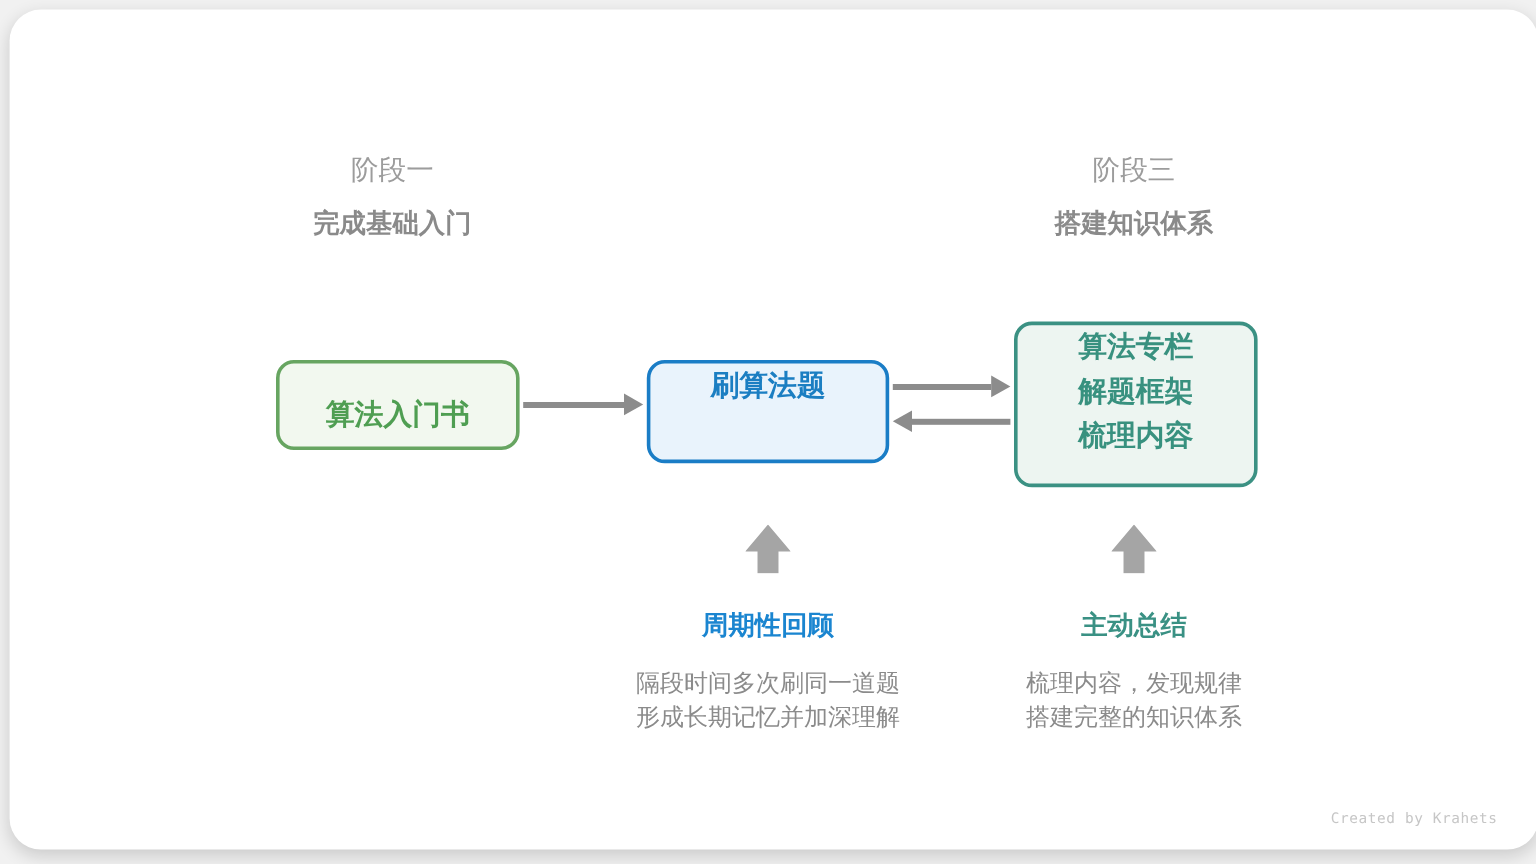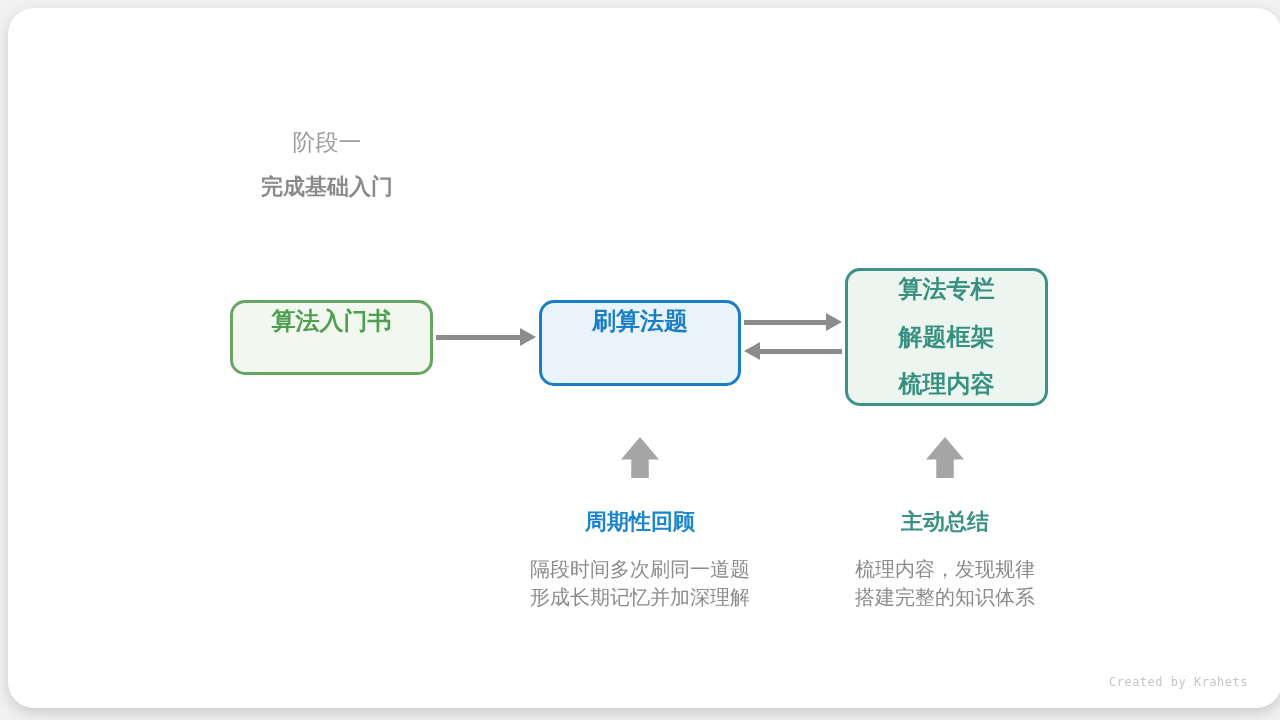"阶段三" div.stage { html: none -> <div> <div>阶段三</div> <div>搭建知识体系</div> </div> }
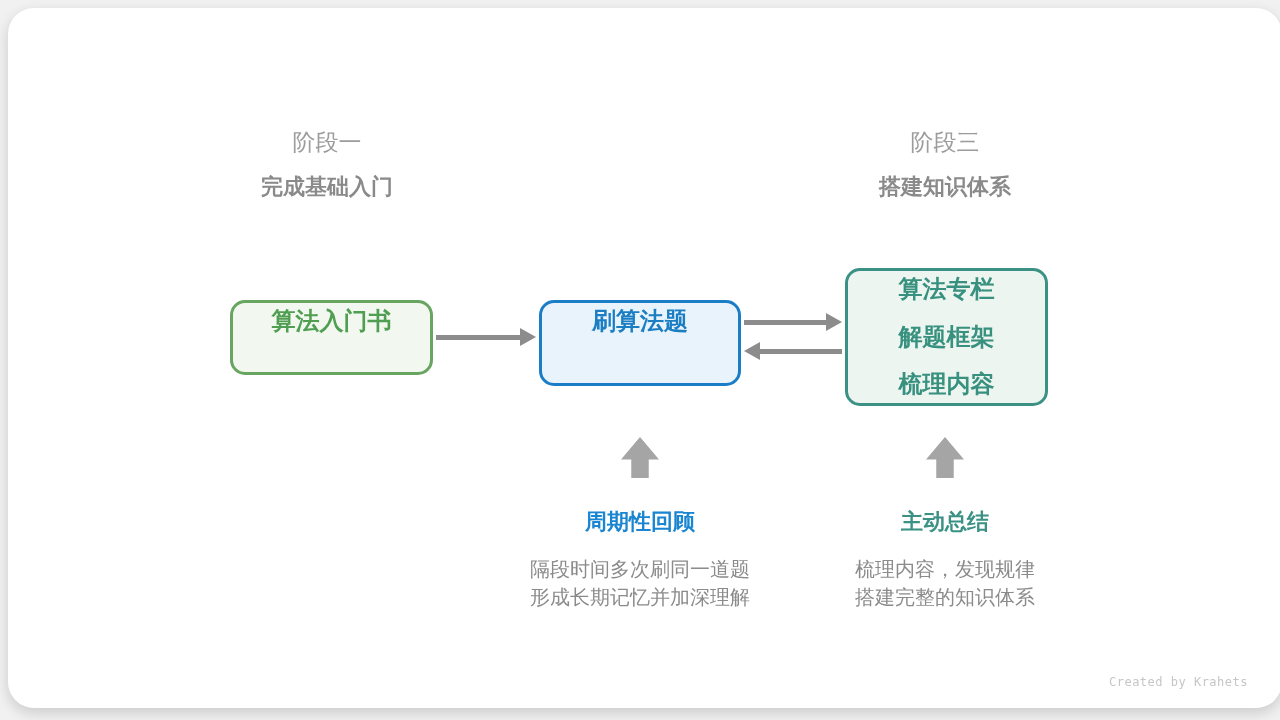"算法专栏" .node { justify-content: space-between -> flex-start }
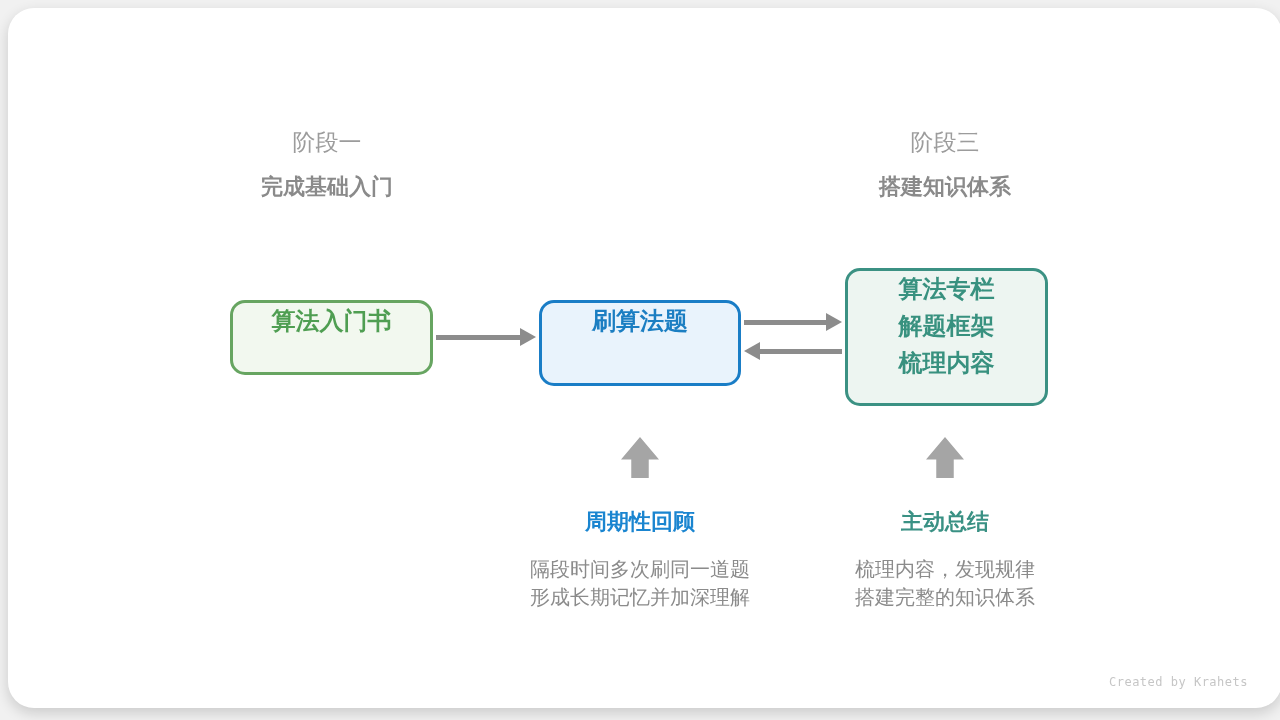"算法入门书" .node-green .node-label { margin-top: none -> 24px }
